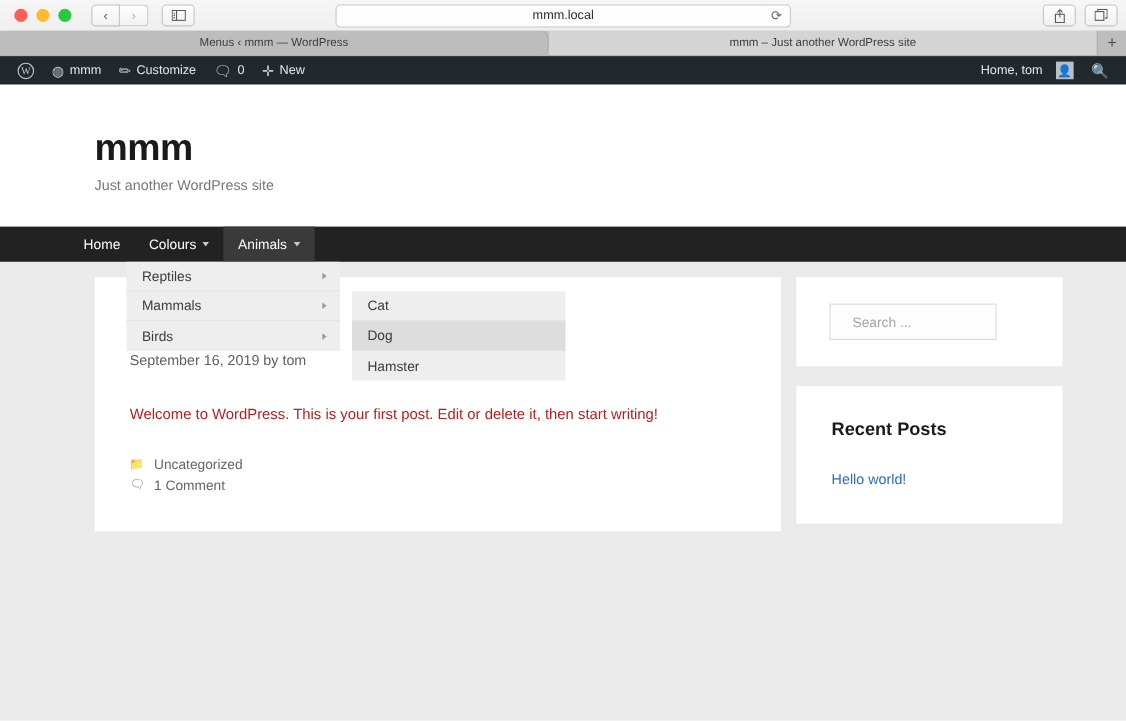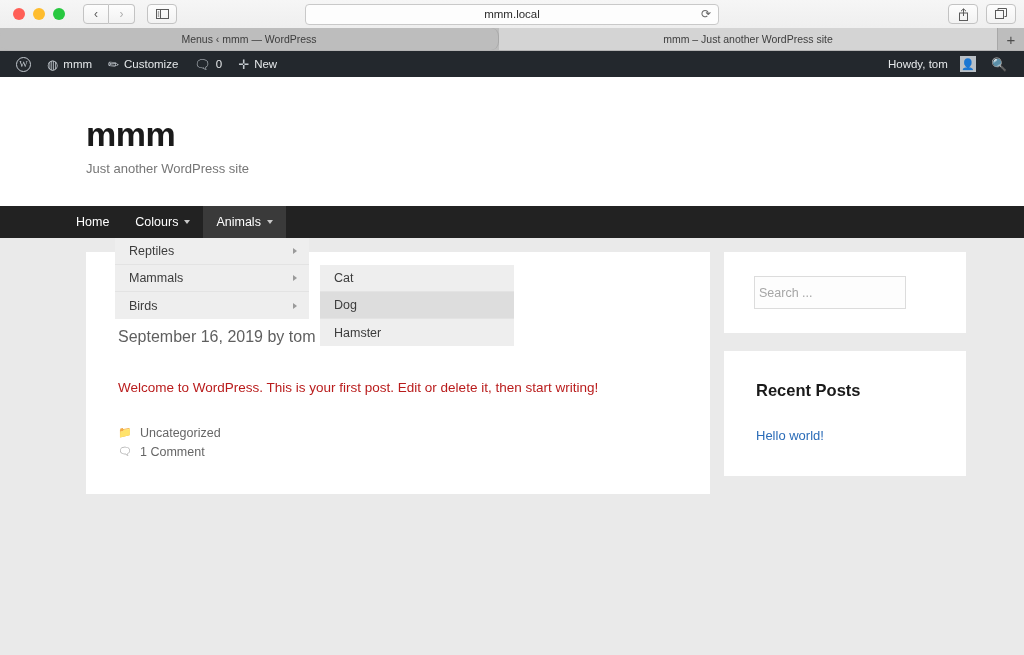"Howdy, tom" span { text: Howdy -> Home }
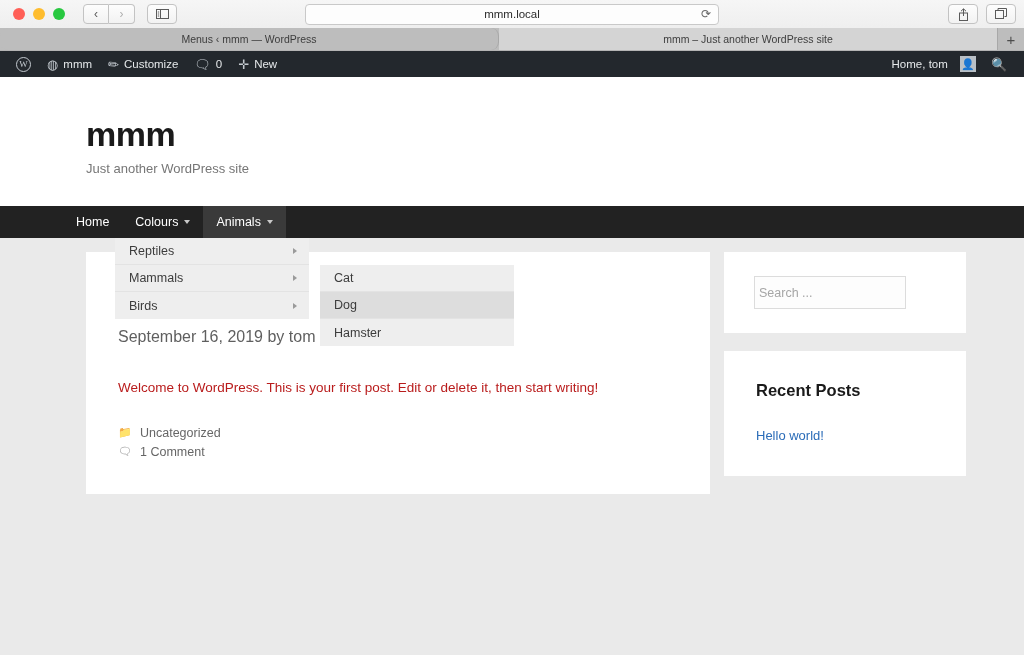"Search ..." .search-field { padding: 0 4px -> 0 20px }
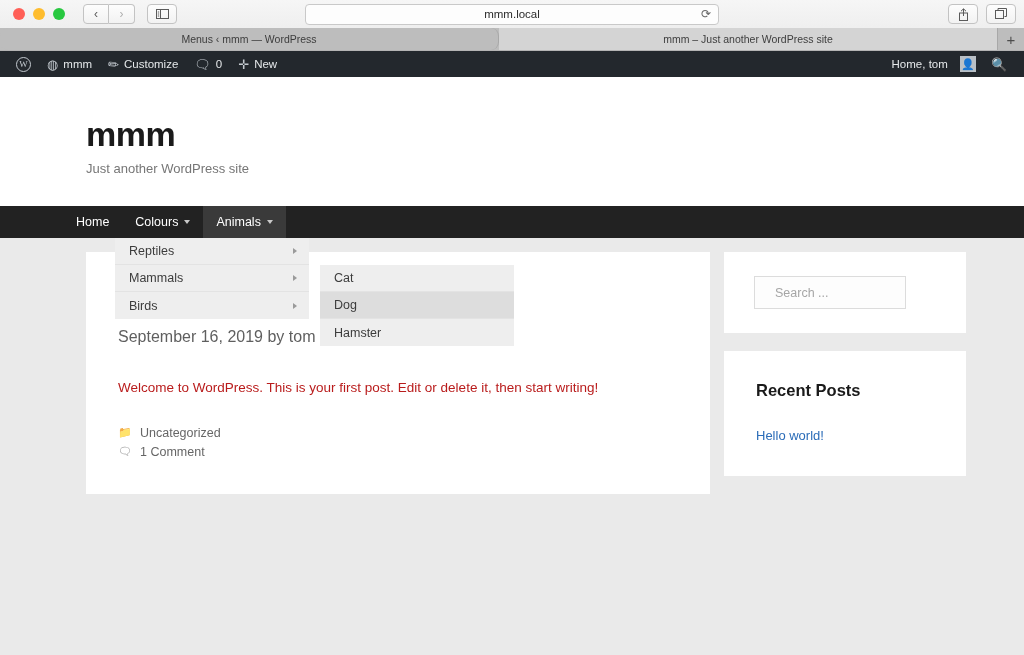"September 16, 2019 by tom" .post-meta { font-size: 16px -> 13px; margin-top: 20px -> 12px }
